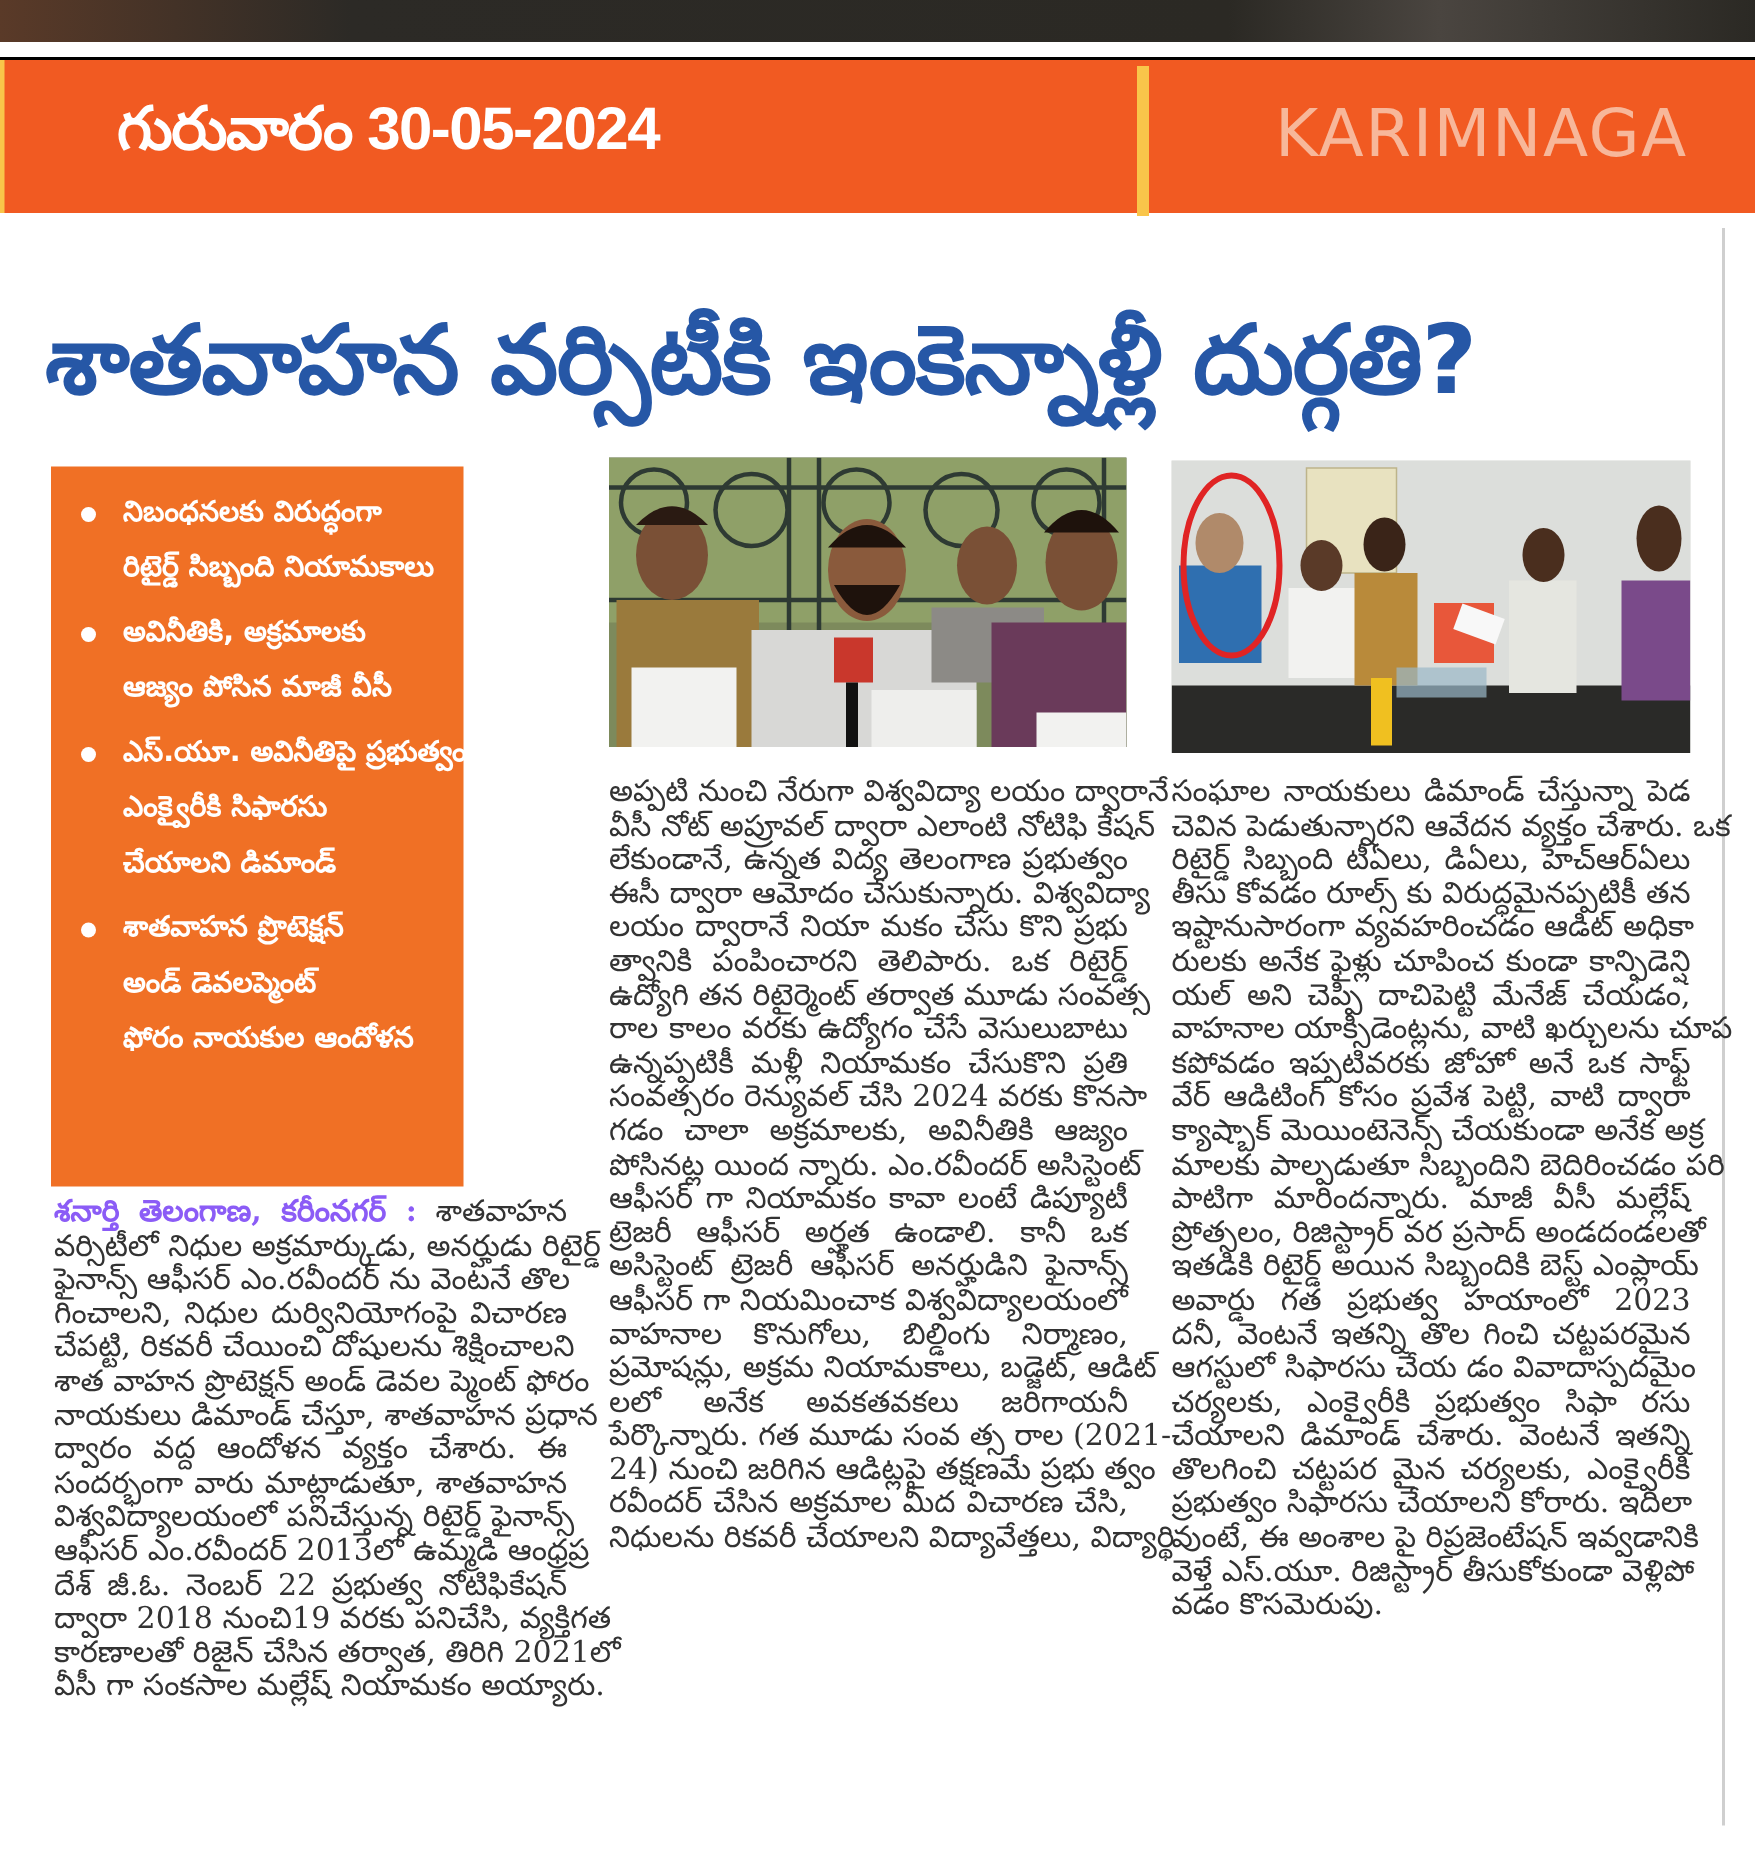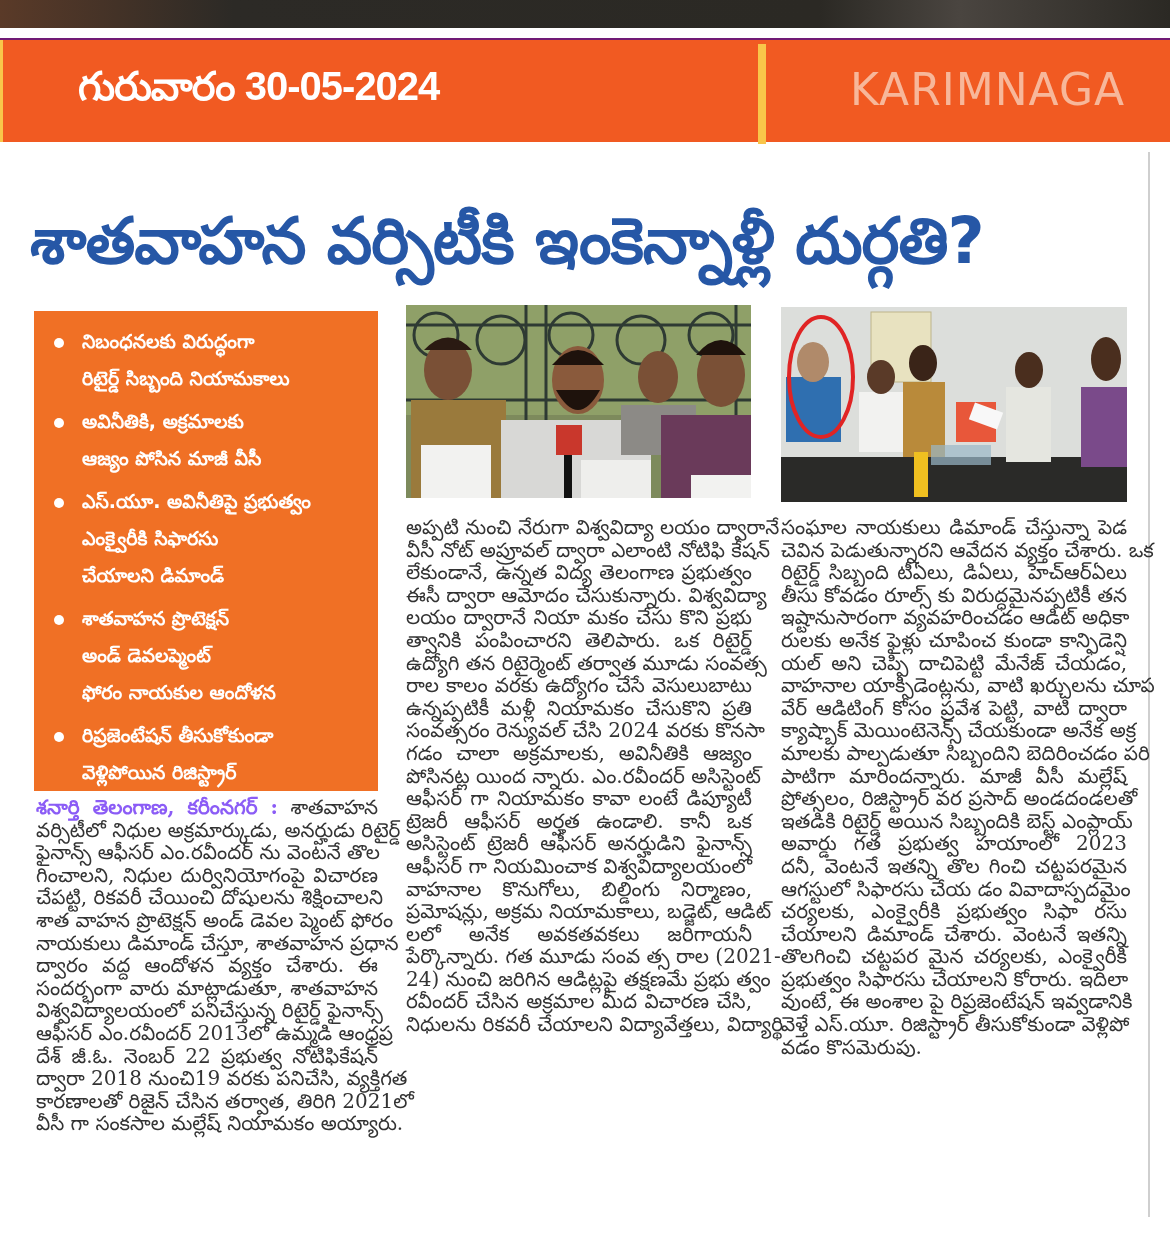"గురువారం 30-05-2024" .banner { border-top: 2px solid #701a75 -> 2px solid #000000 }
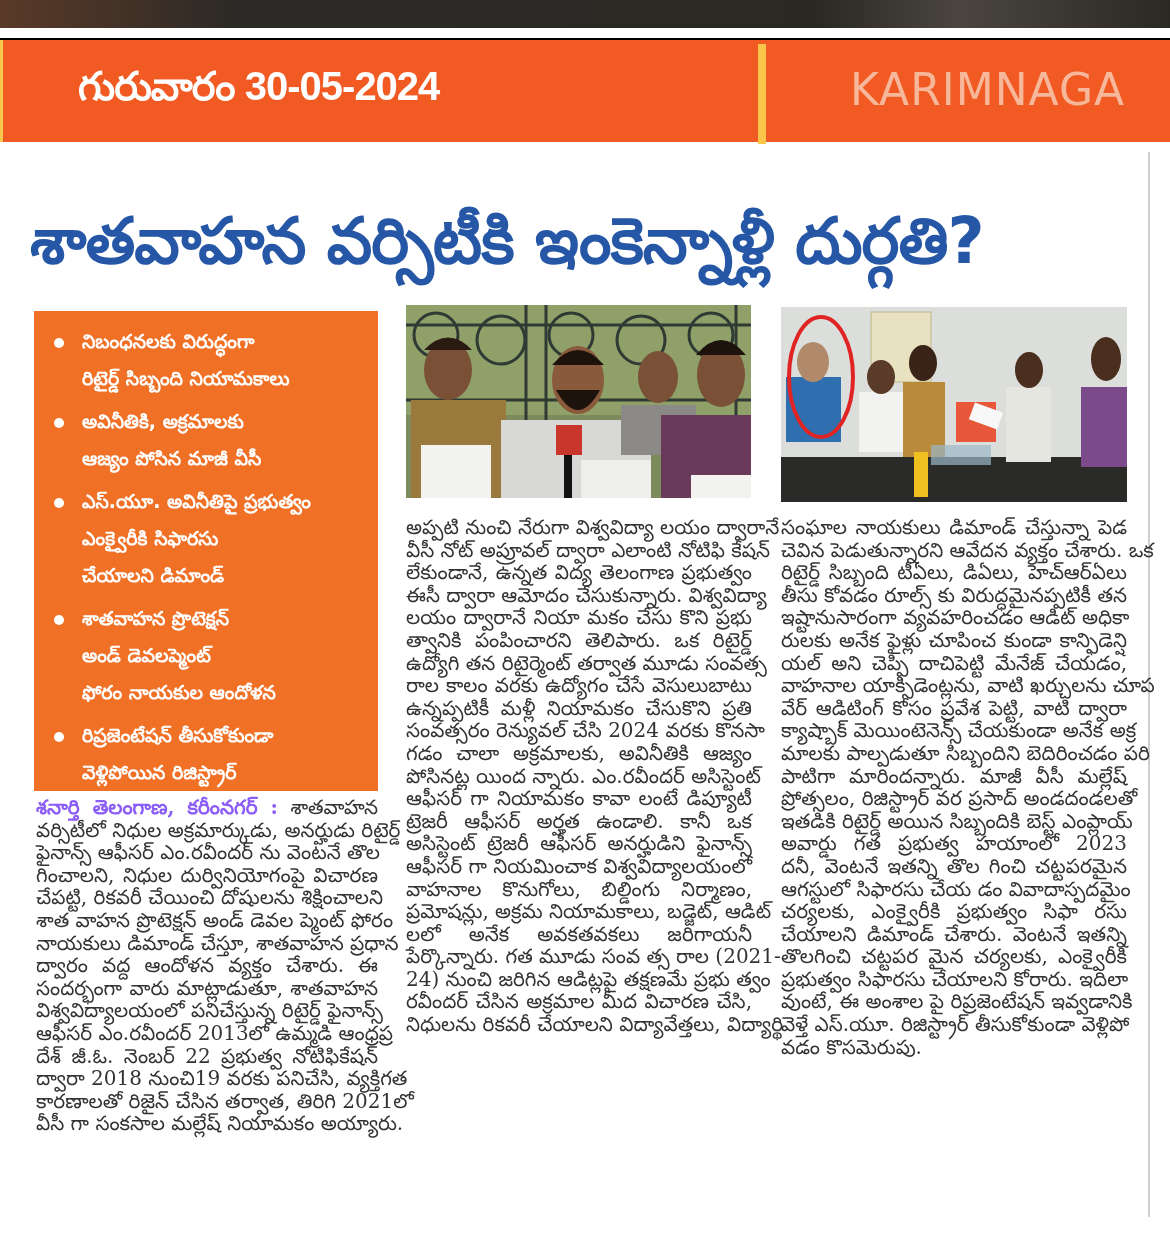"నిబంధనలకు విరుద్ధంగా" .highlights { width: 344px -> 275px }
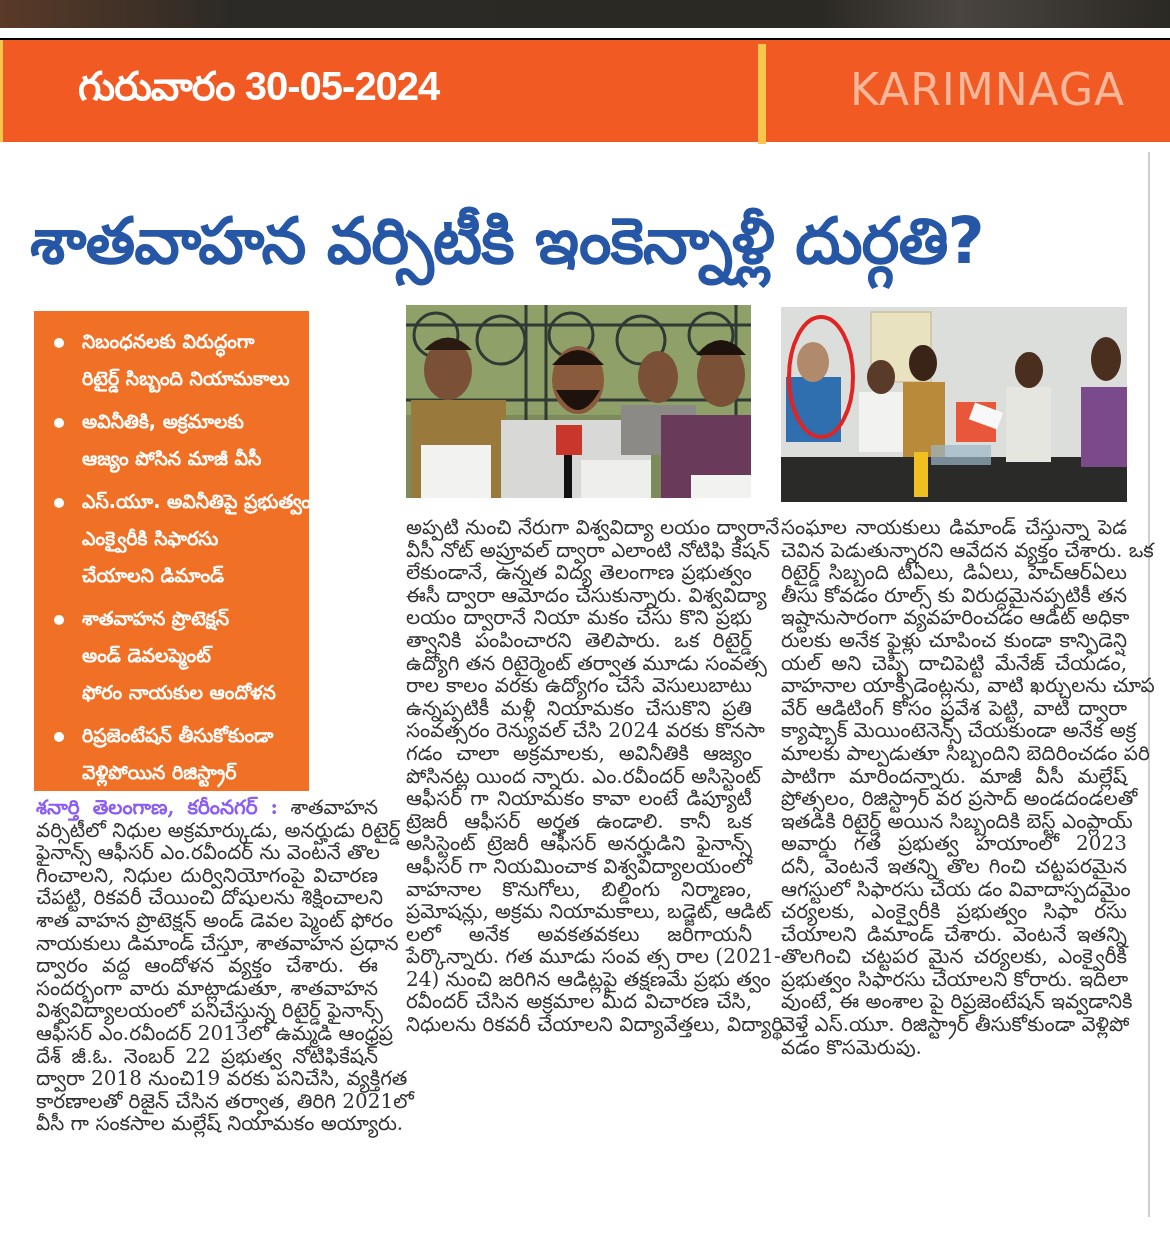"కపోవడం ఇప్పటివరకు జోహో అనే ఒక" span.ln { html: none -> <span>కపోవడం ఇప్పటివరకు జోహో అనే ఒక సాఫ్ట్</span> }
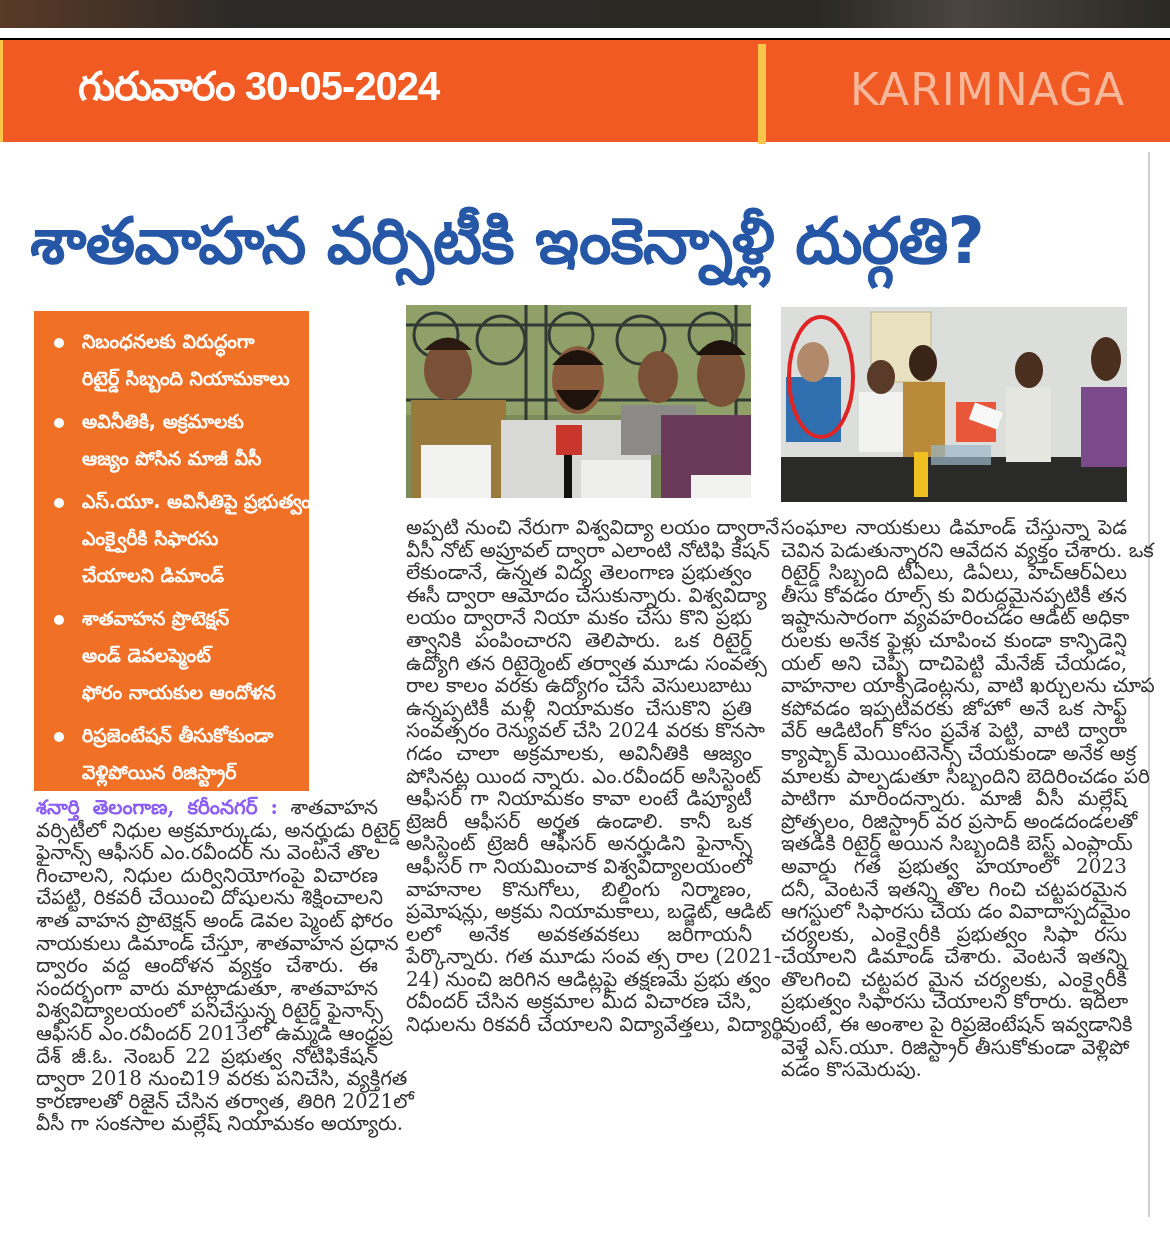"రిప్రజెంటేషన్ తీసుకోకుండా" li { html: <li> <span></span> <span>రిప్రజెంటేషన్ తీసుకోకుండా</span> <span>వెళ్లిపోయిన రిజిస్ట్రార్</span> </li> -> none }
